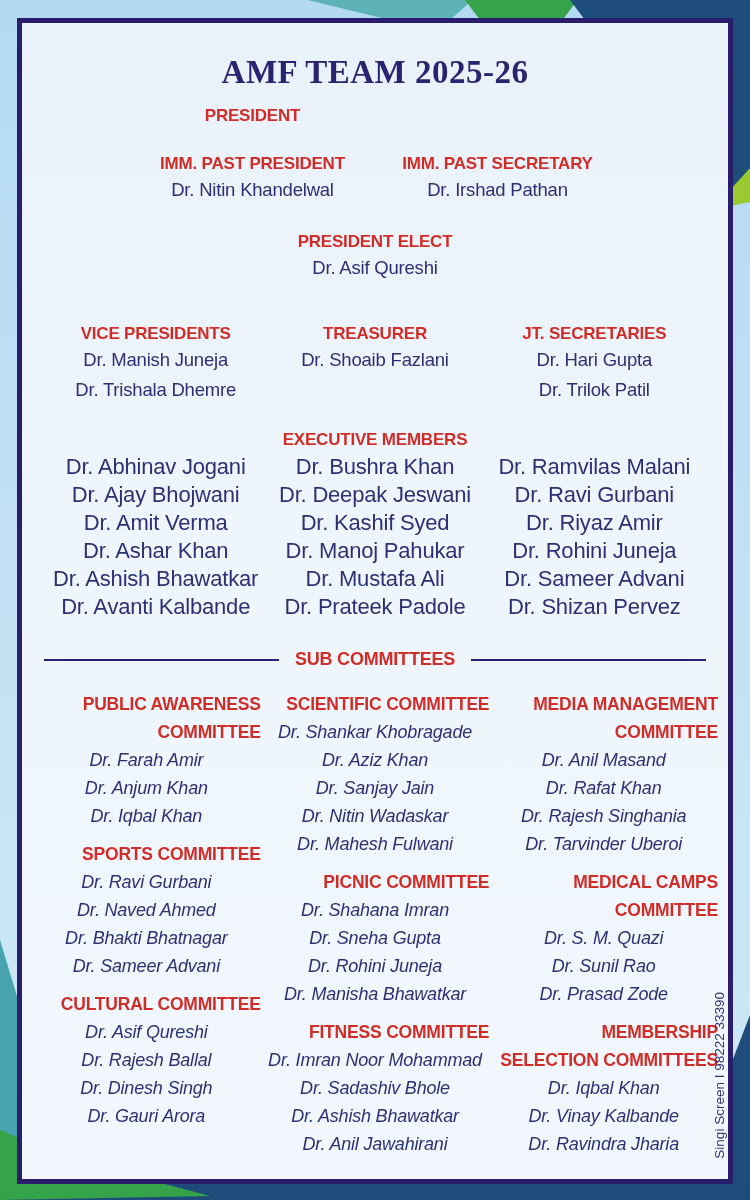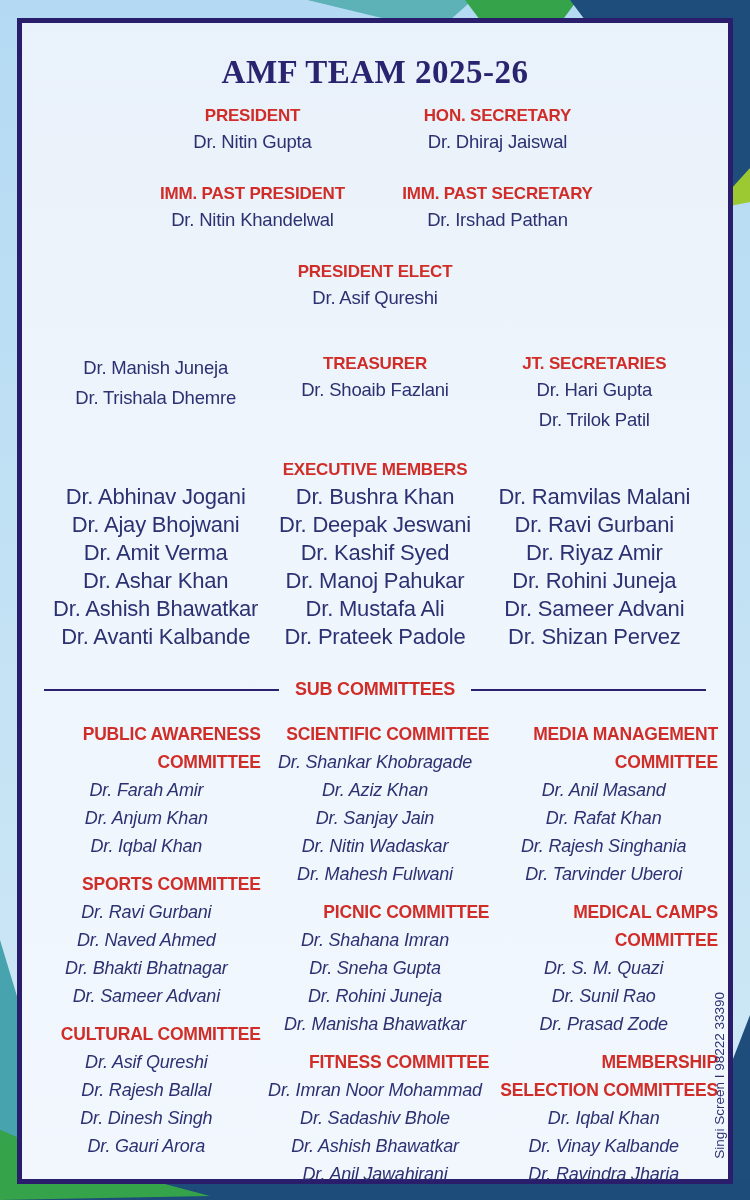"HON. SECRETARY" div { html: <div> <div>HON. SECRETARY</div> <div>Dr. Dhiraj Jaiswal</div> </div> -> none }
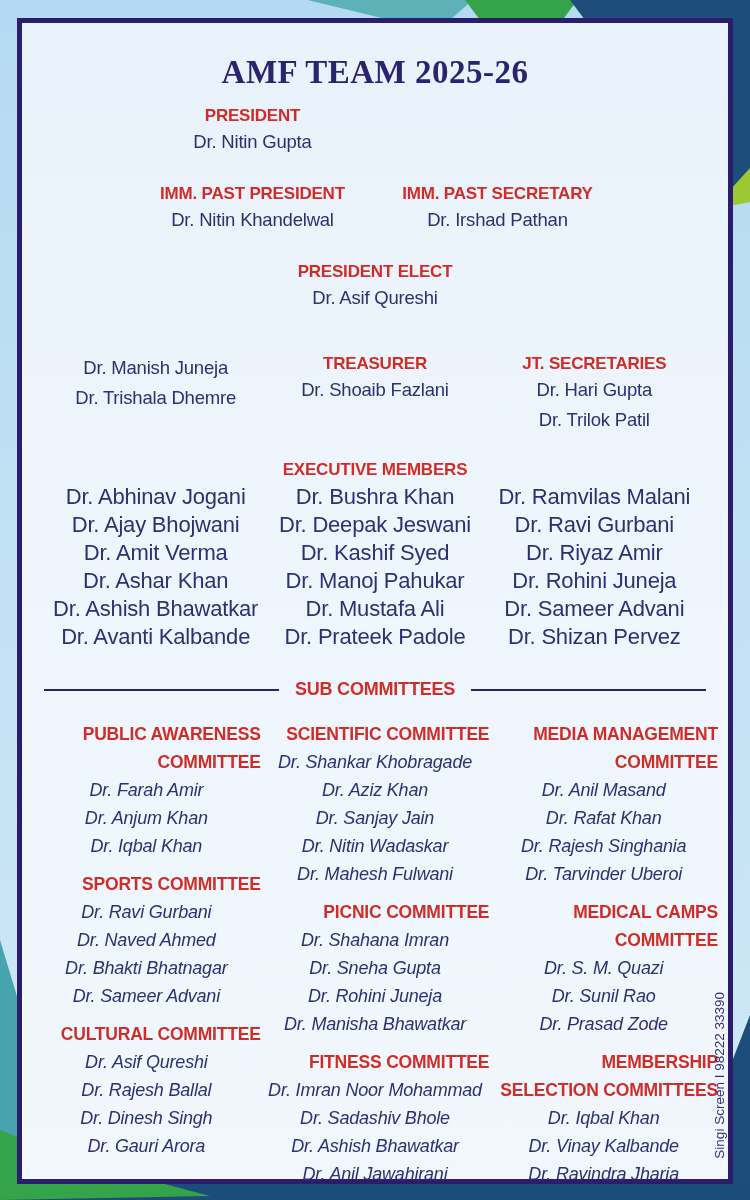"Dr. Nitin Gupta" div.name { html: <div>Dr. Nitin Gupta</div> -> none }
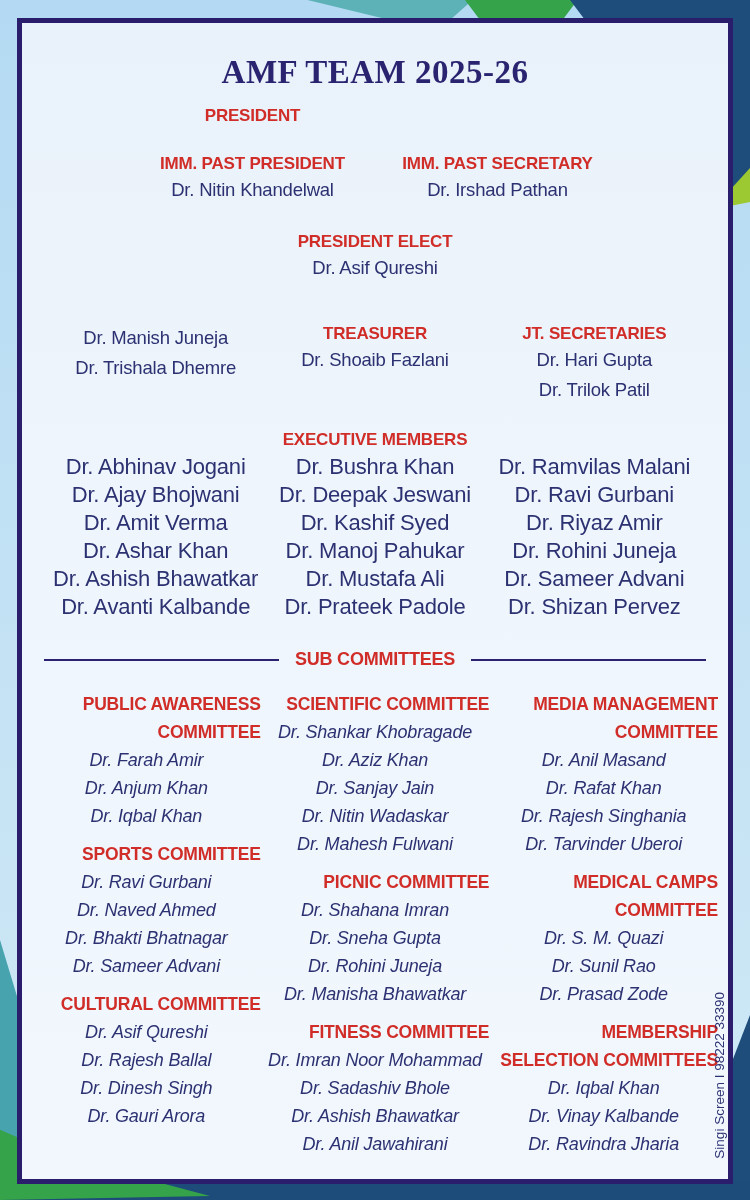"VICE PRESIDENTS" div.sec-h { html: none -> <div>VICE PRESIDENTS</div> }
